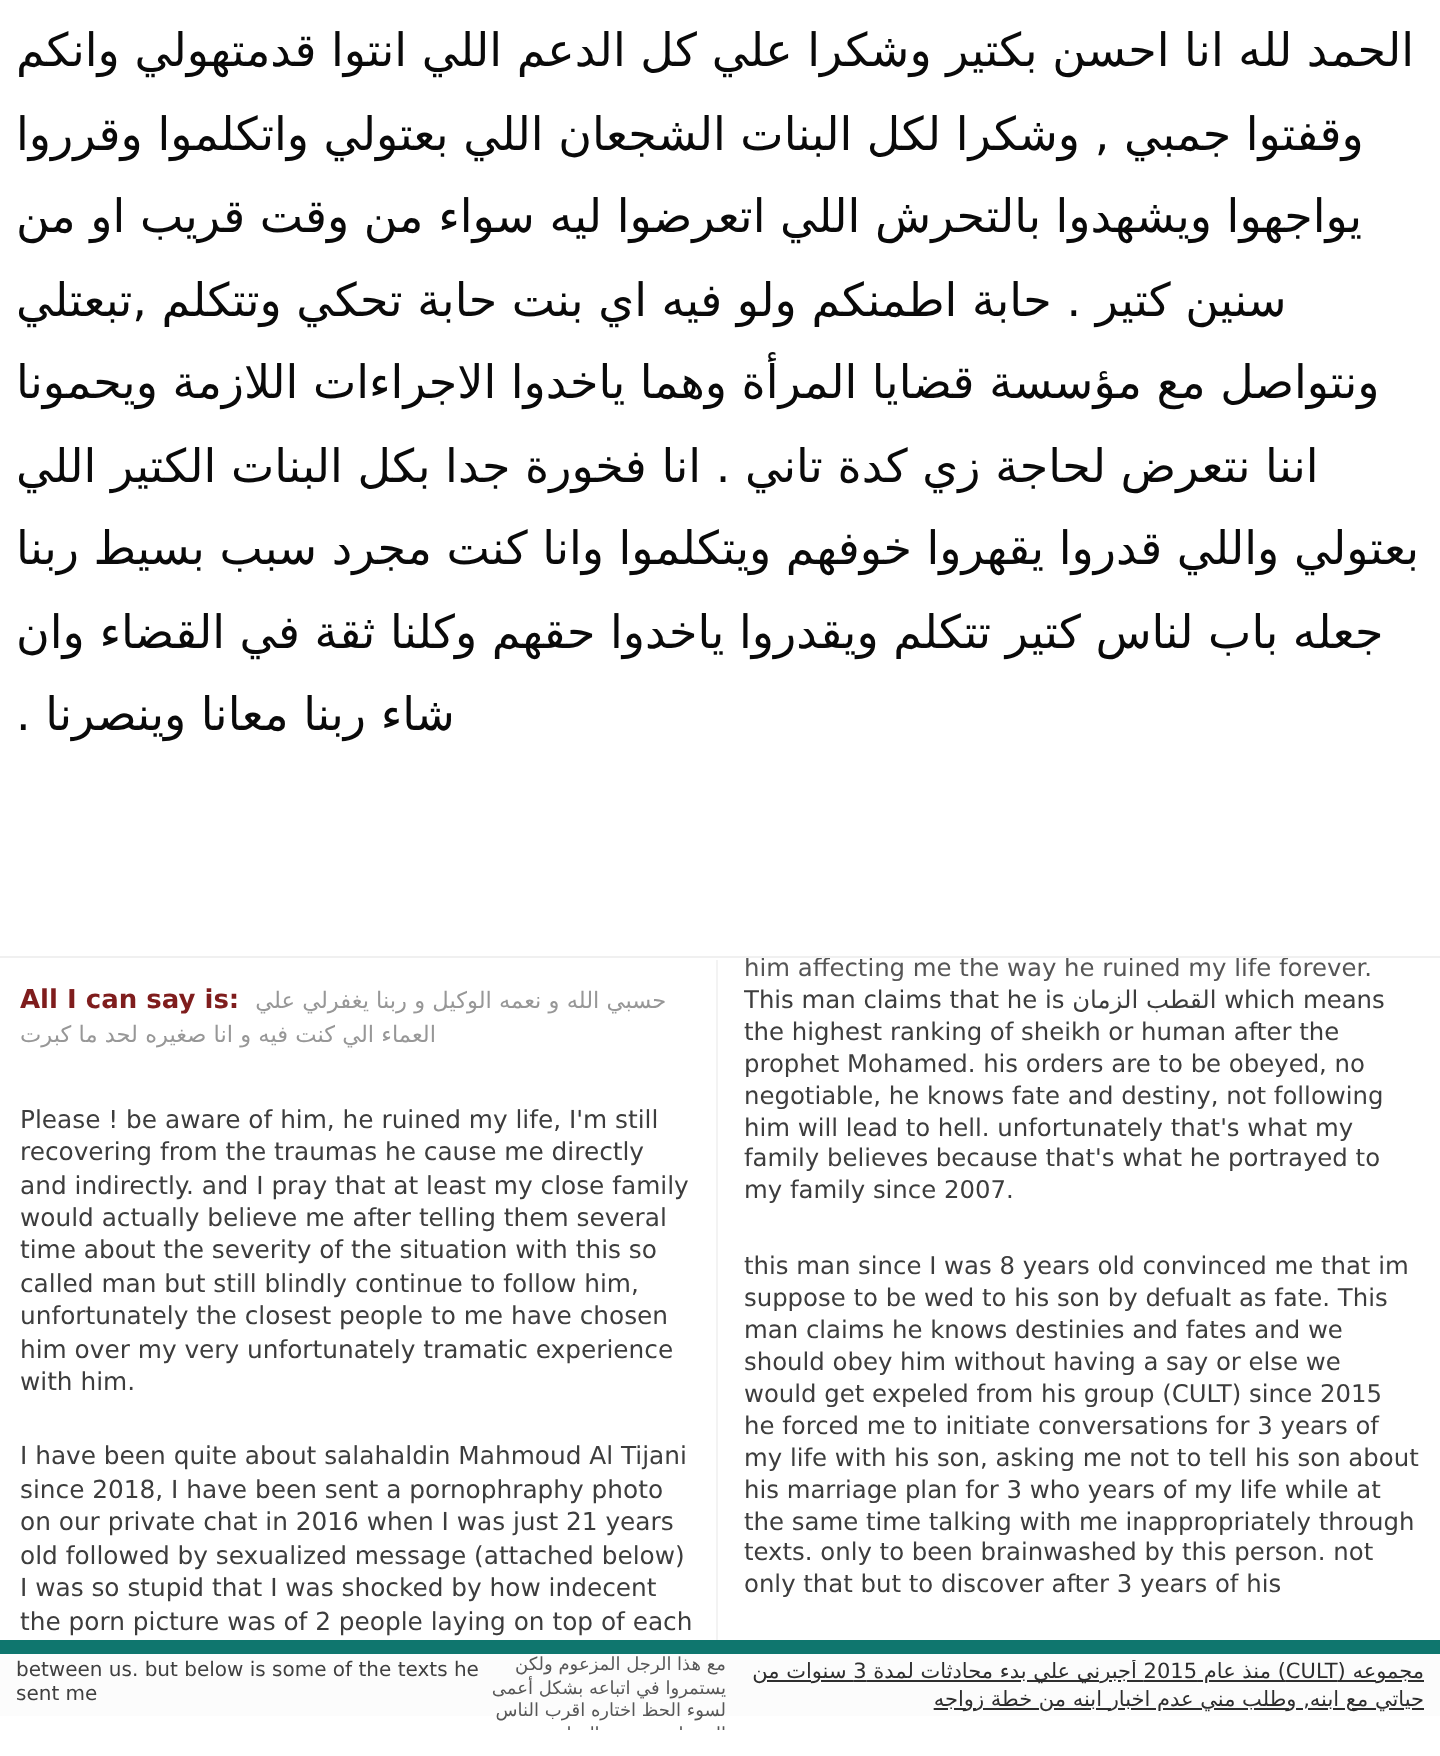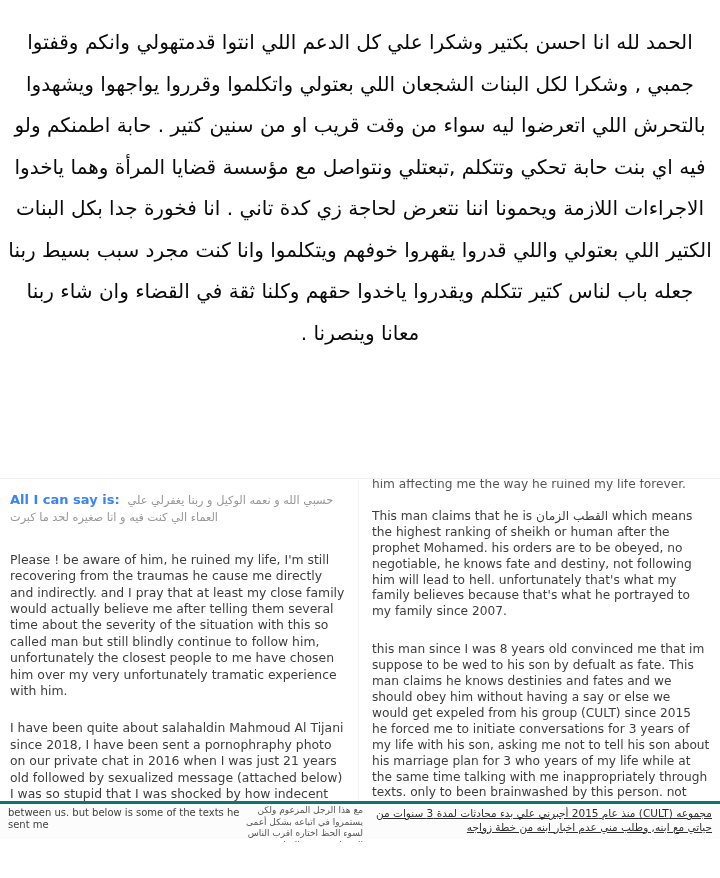"الحمد لله انا احسن بكتير" .top-post { font-size: 20px -> 23px; text-align: center -> left; top: 22px -> 6px }
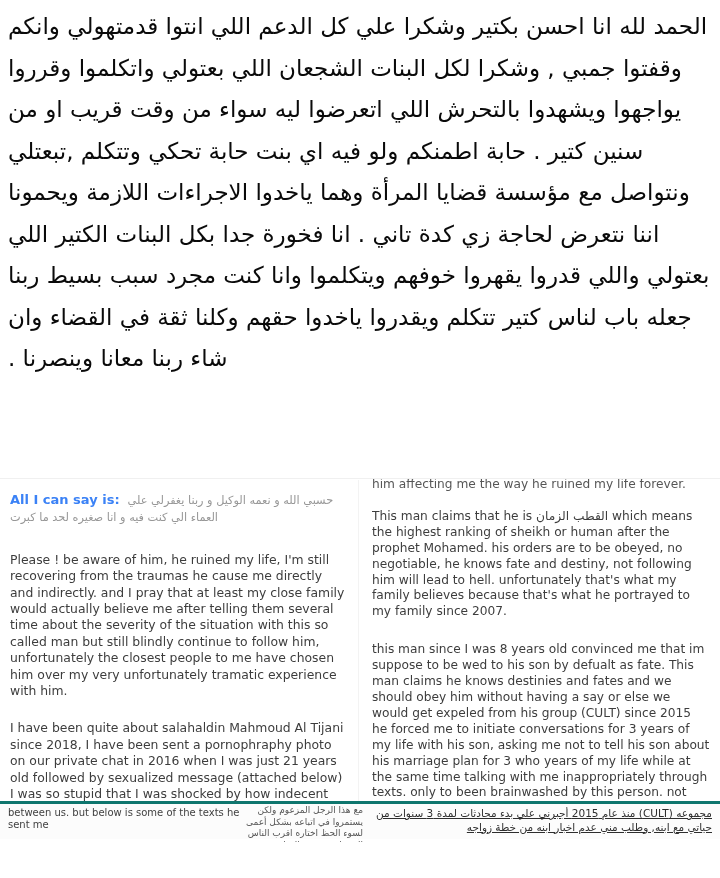"him affecting me the way" .fragment { margin-bottom: 16px -> none }
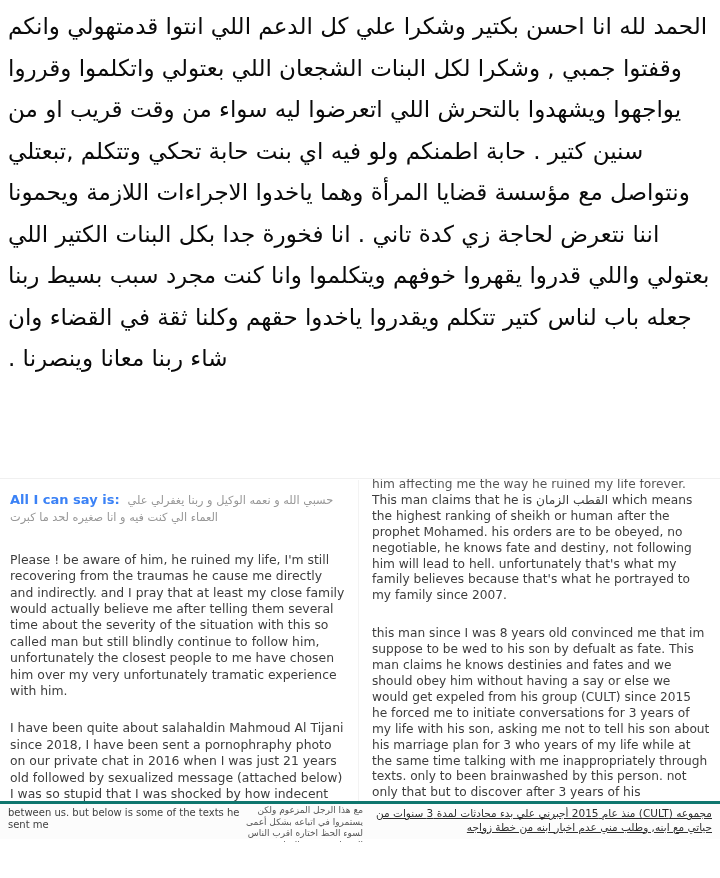"All I can say is:" .intro-en { color: #3b82f6 -> #7f1d1d }
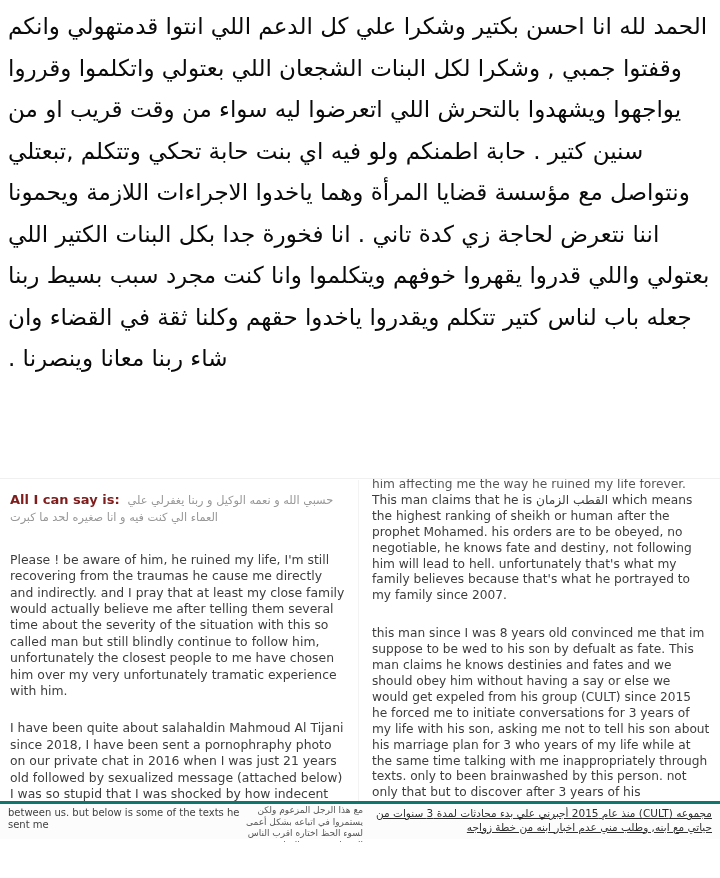"between us. but below is" .footer-strip { border-top: 3px solid #0f766e -> 7px solid #0f766e; top: 801px -> 820px }
